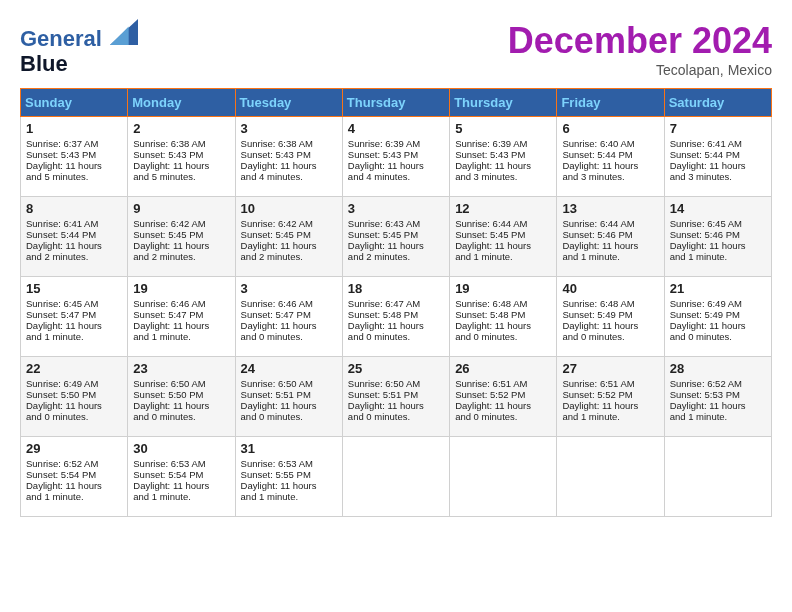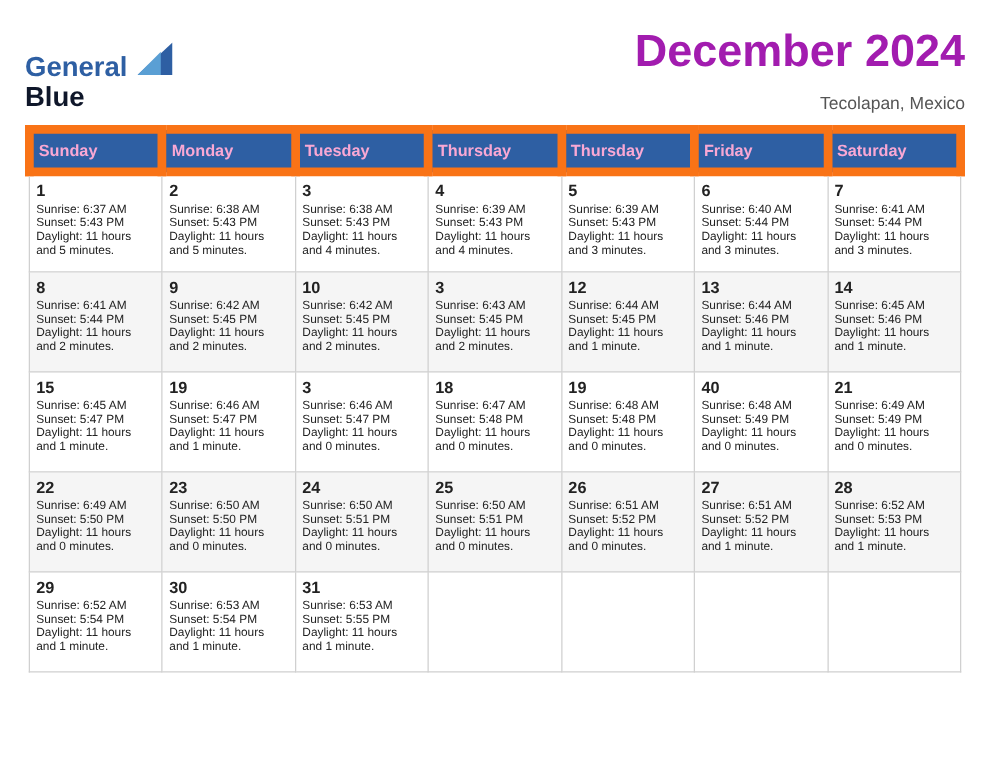"General" .header { align-items: flex-end -> center }
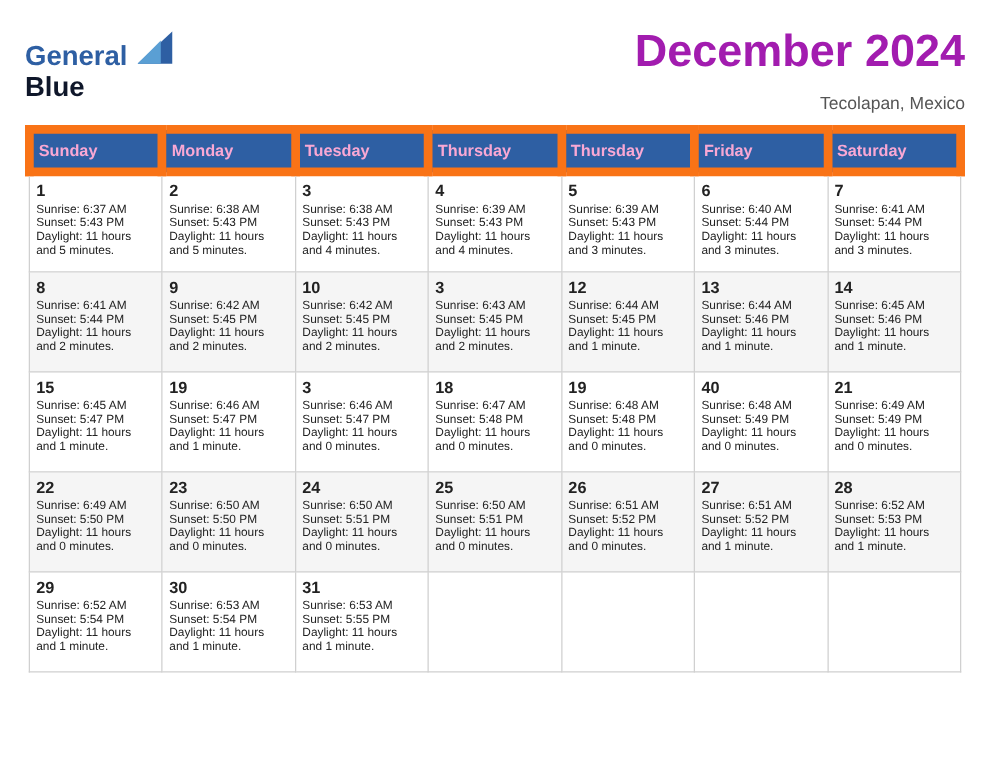"Tecolapan, Mexico" .subtitle { margin-top: 12px -> none }
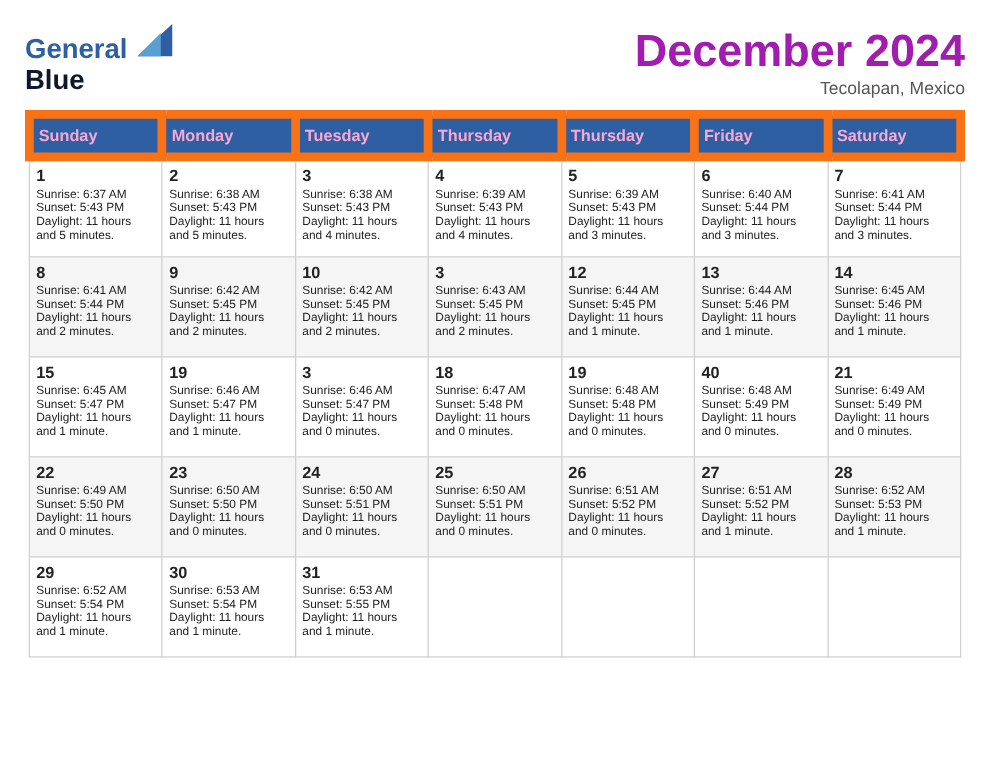"Sunday" thead th { border: 7px solid #f97316 -> 1px solid #f97316; color: #f9a8d4 -> #7dd3fc }
